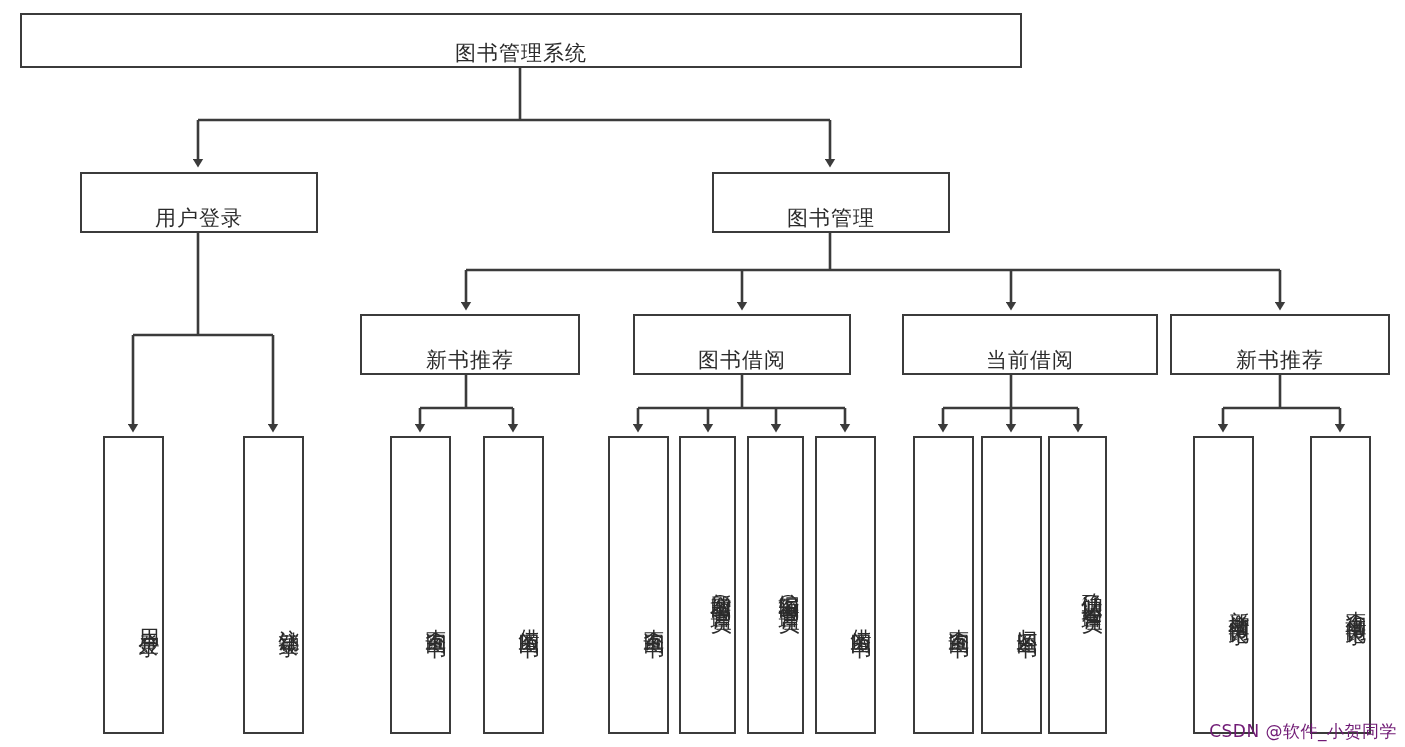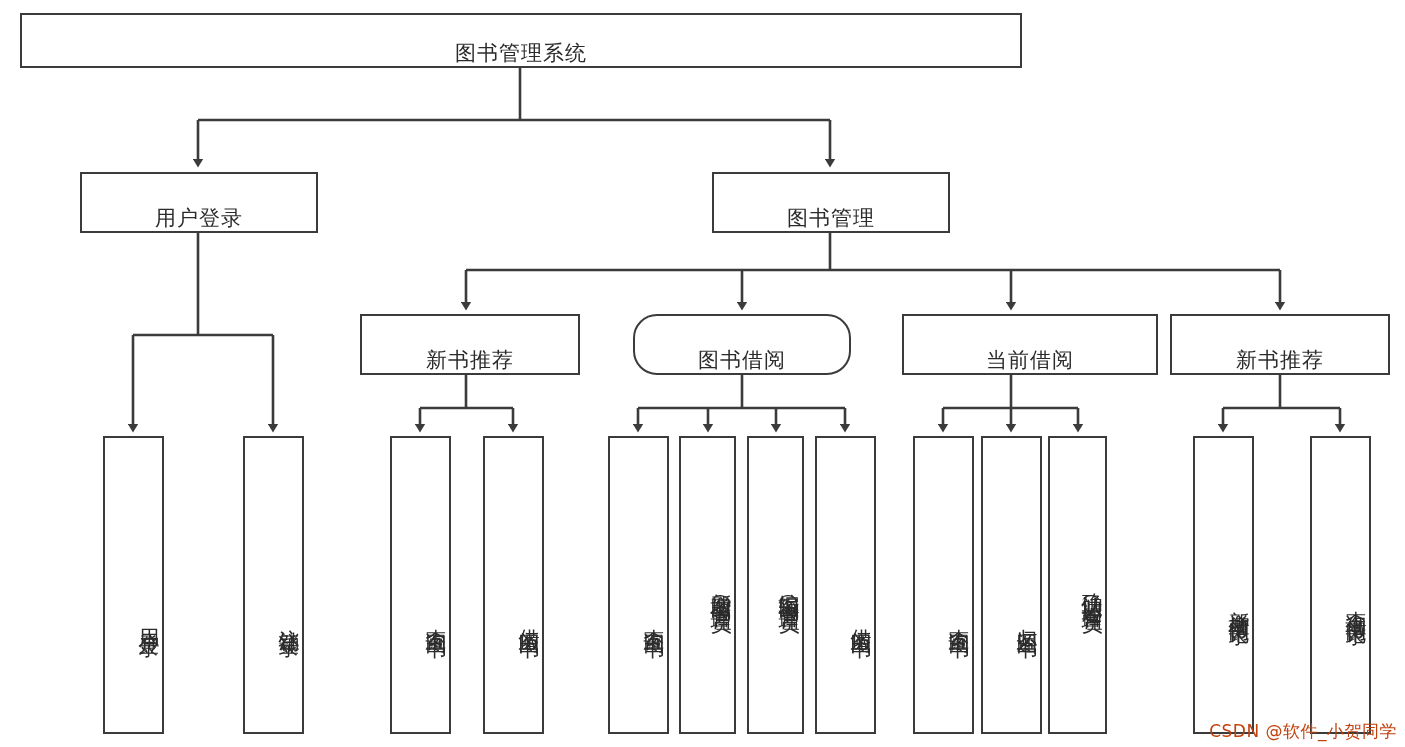"图书借阅" div.node { border-radius: 24px -> none }
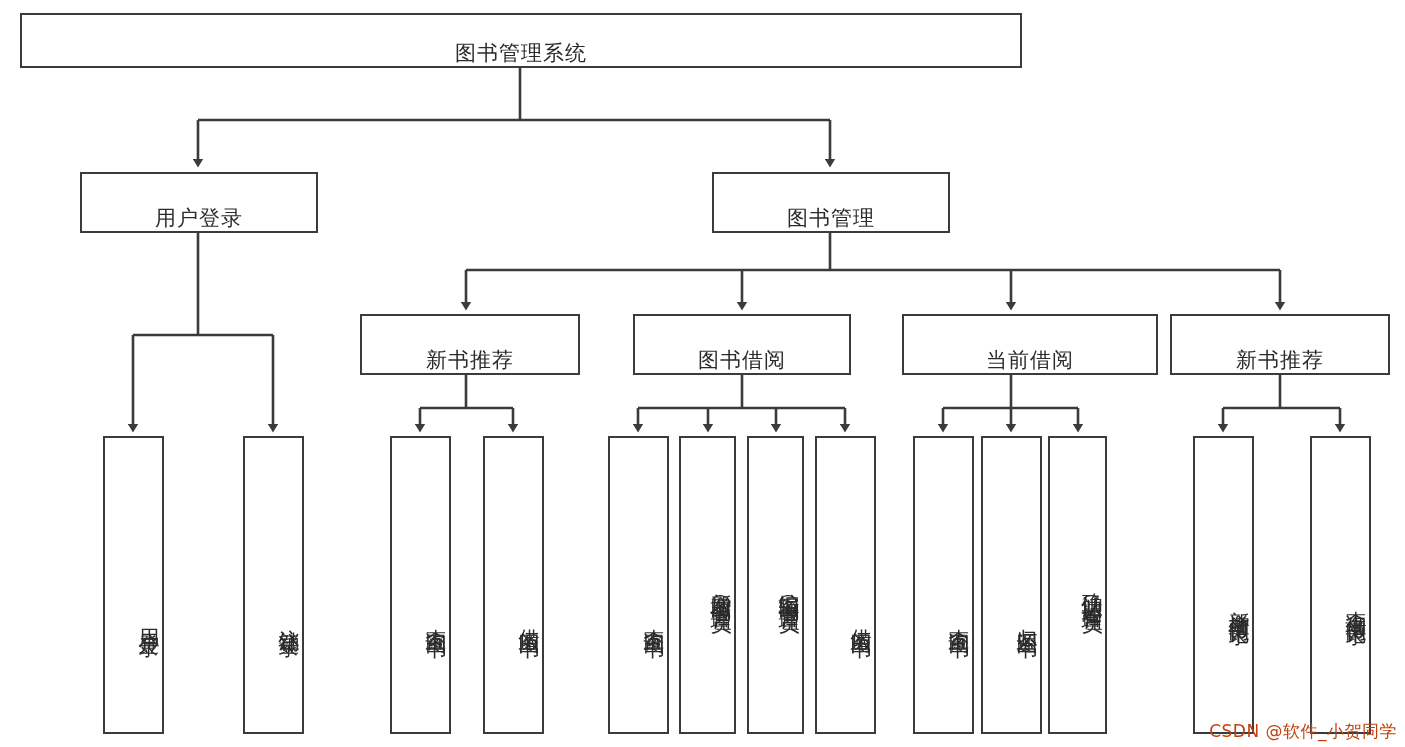"CSDN @软件_小贺同学" .watermark { color: #c2410c -> #701a75 }
